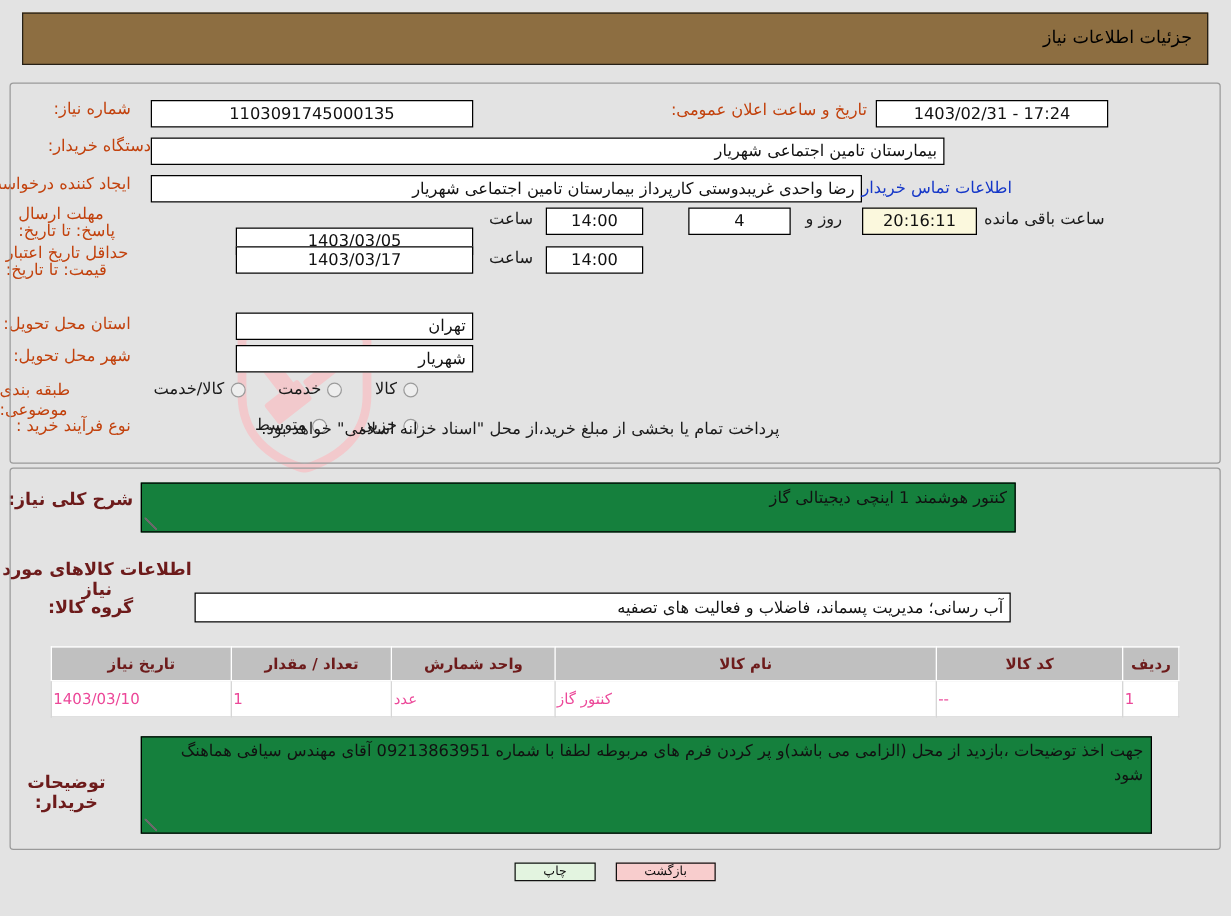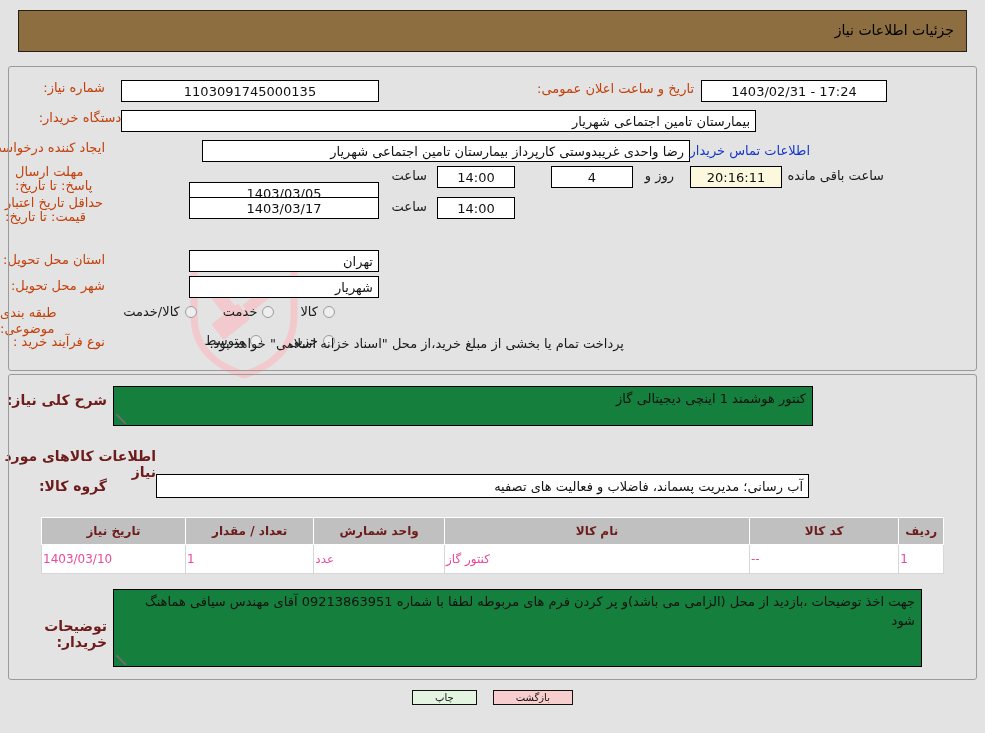"رضا واحدی غریبدوستی کارپرداز بیمارستان" div.fld { width: 488px -> 569px }
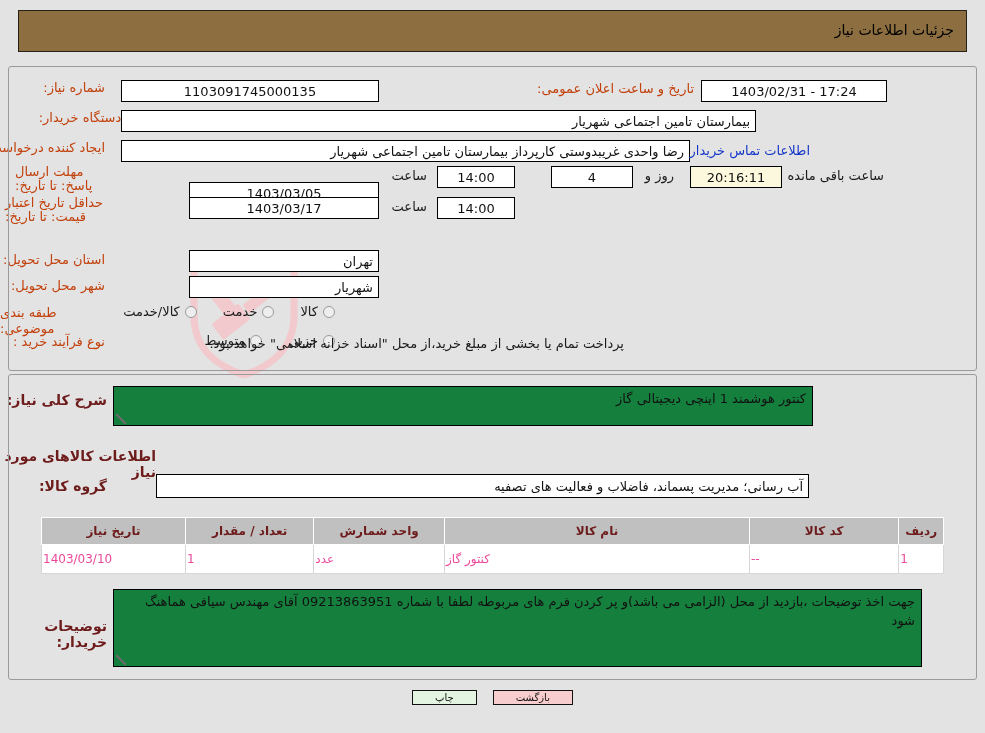"شرح کلی نیاز:" .sec-title { text-align: none -> center }
